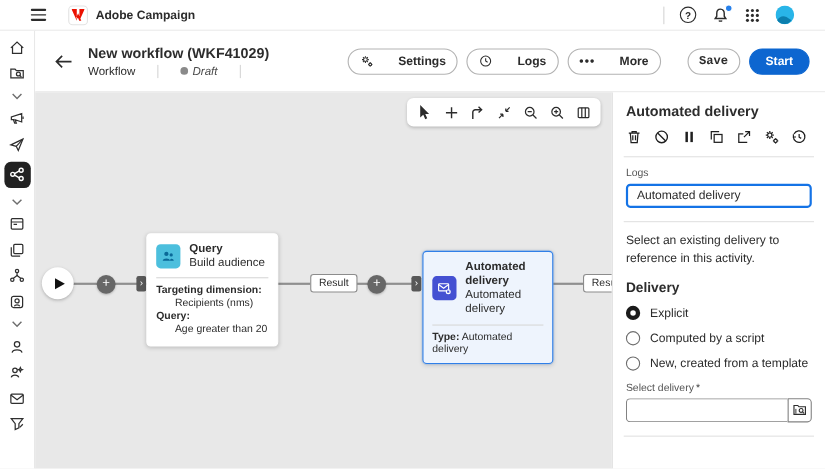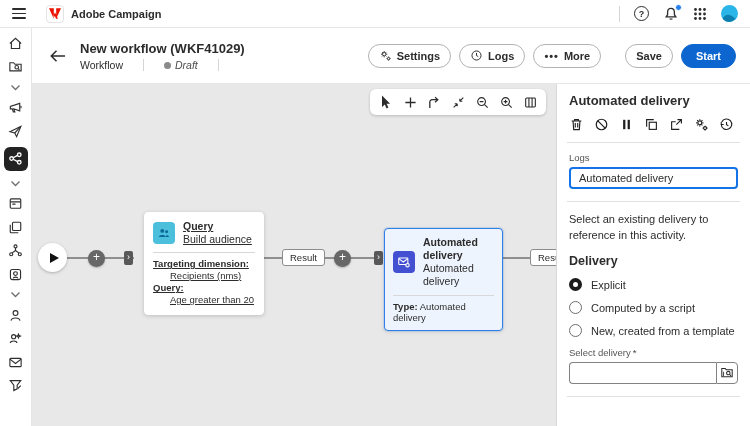"Adobe Campaign" .topbar { padding: 0 12px -> 0 28px }
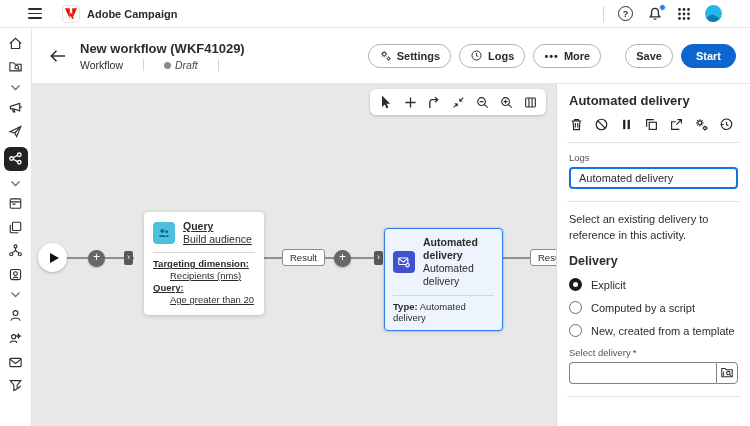"Settings" .h-btn { gap: 5px -> 22px }
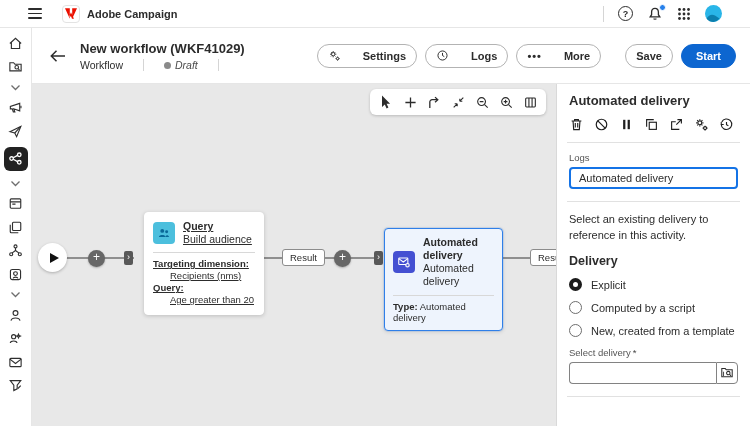"Save" .save-btn { font-family: none -> Liberation Mono, monospace }
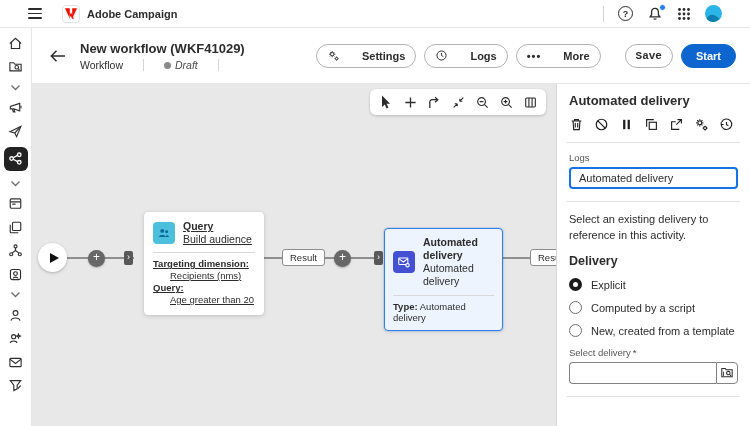"Query" div.wf-node { left: 112px -> 101px; text-decoration: underline -> none }
